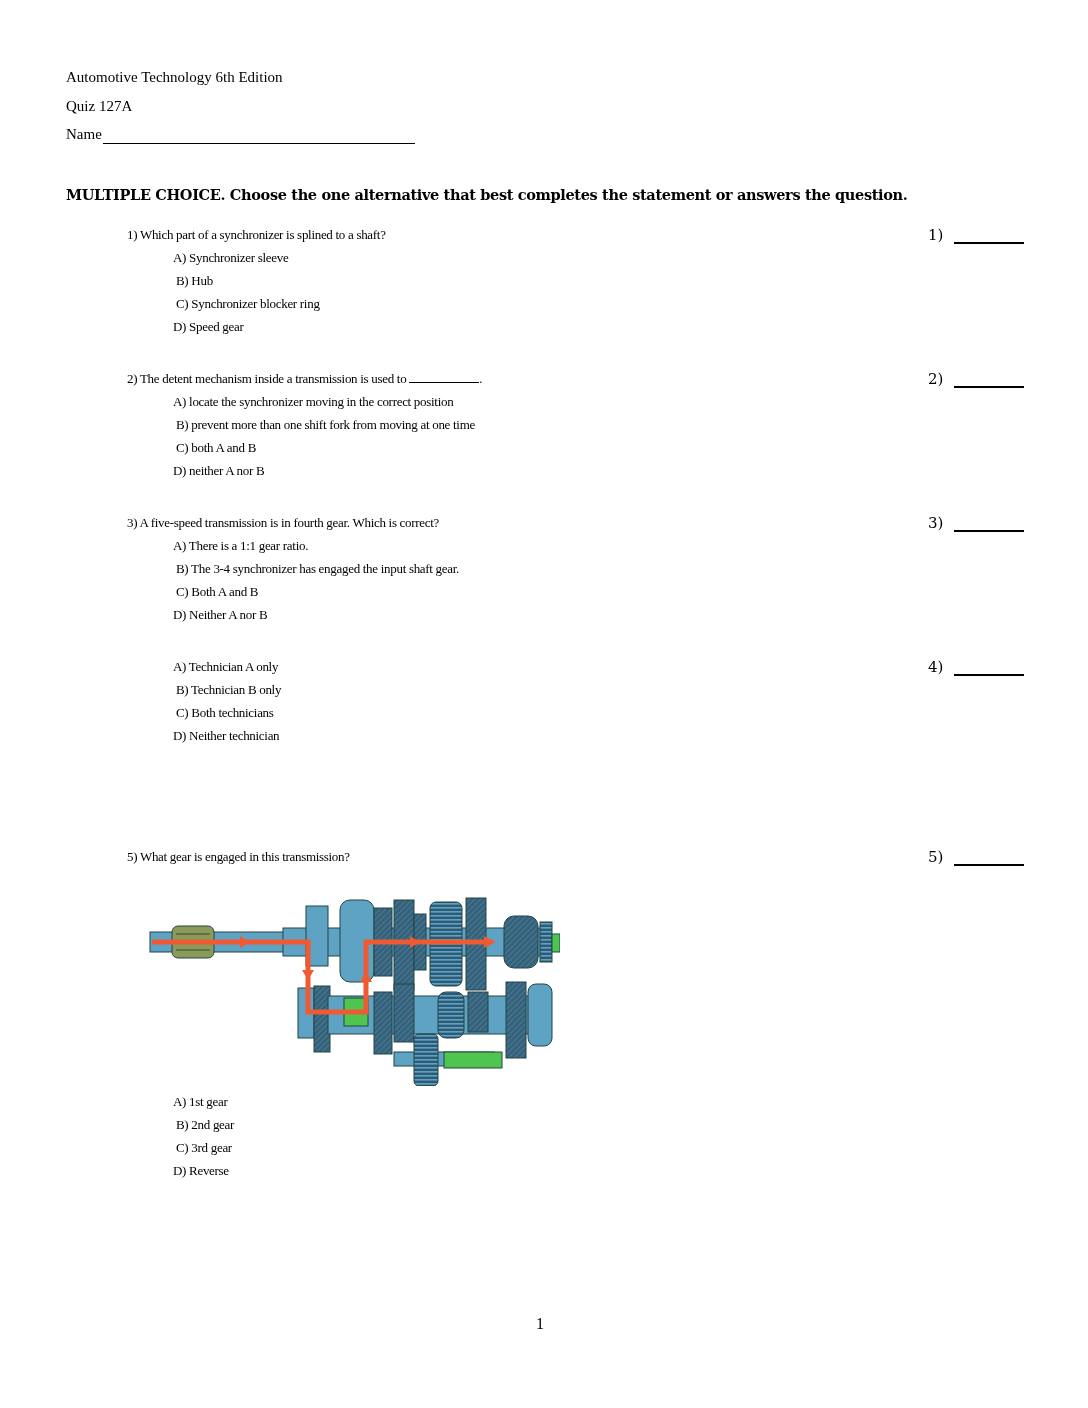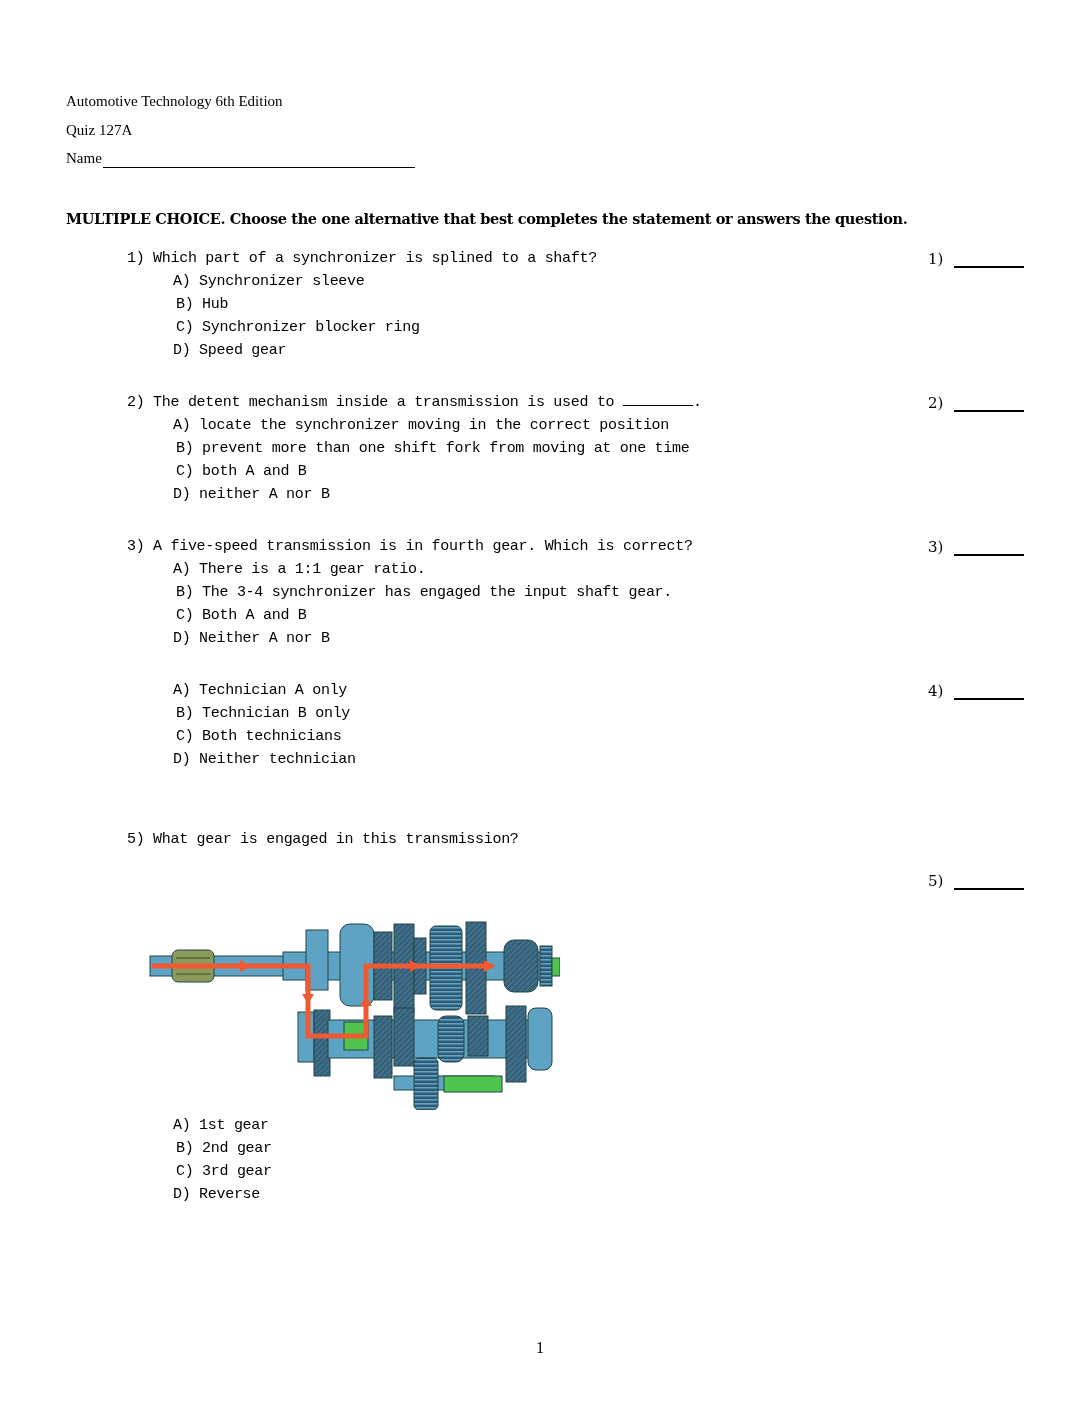"Automotive Technology 6th Edition" .page { margin-top: 24px -> none }
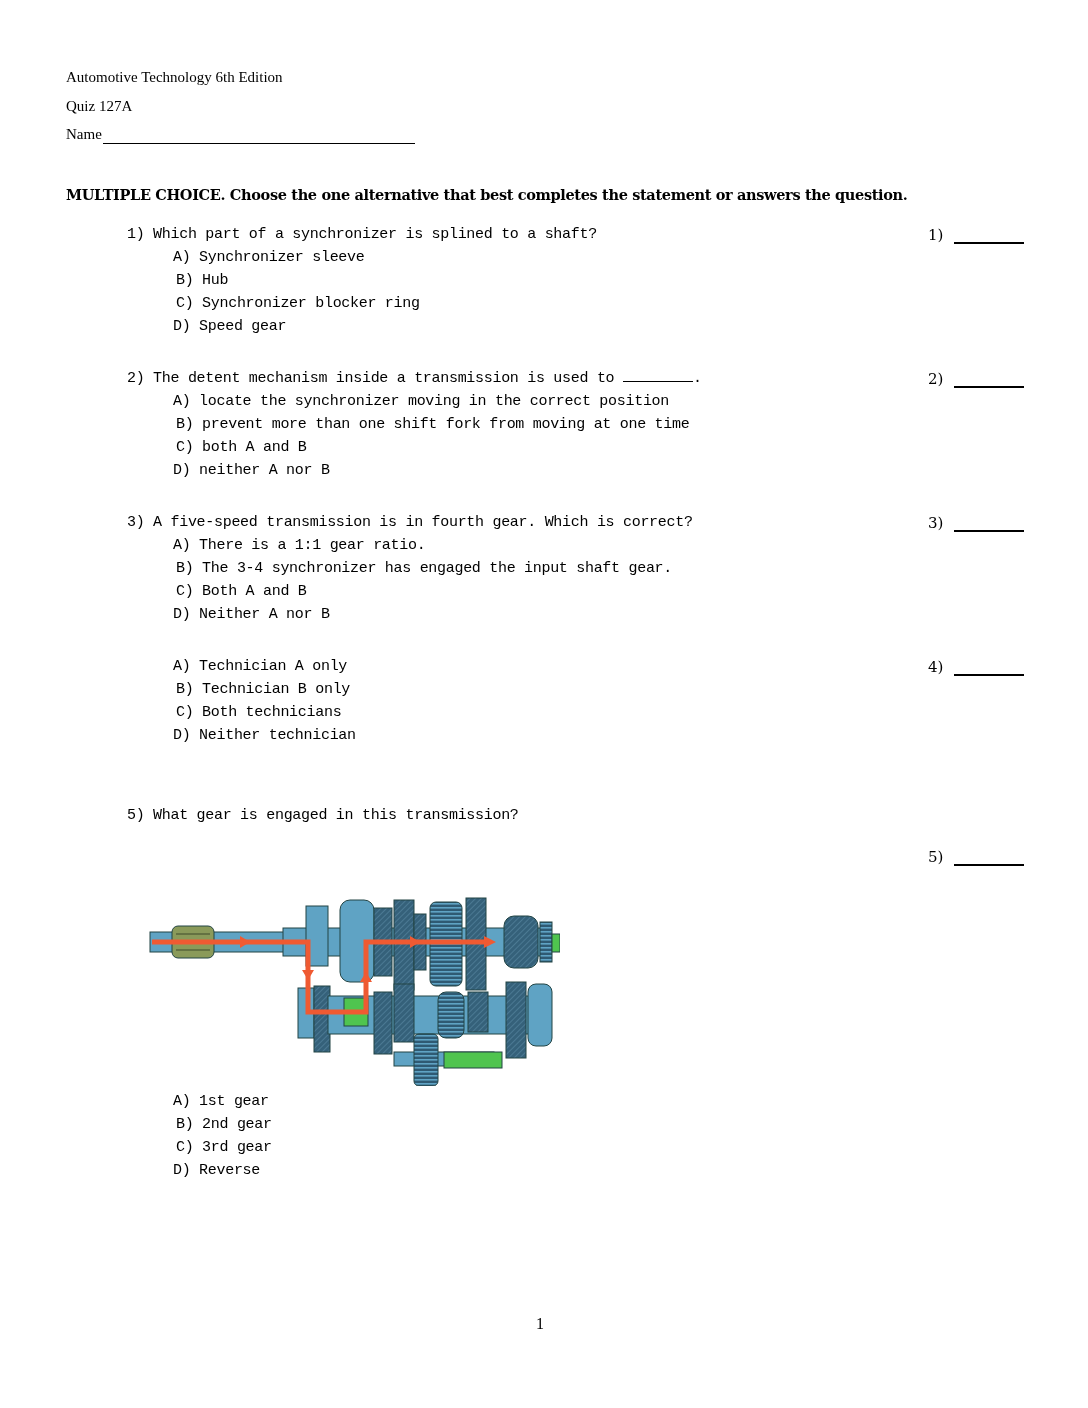"1) Which part of a" .q { font-family: Liberation Mono, monospace -> Liberation Serif, serif; font-size: 15px -> 13px }
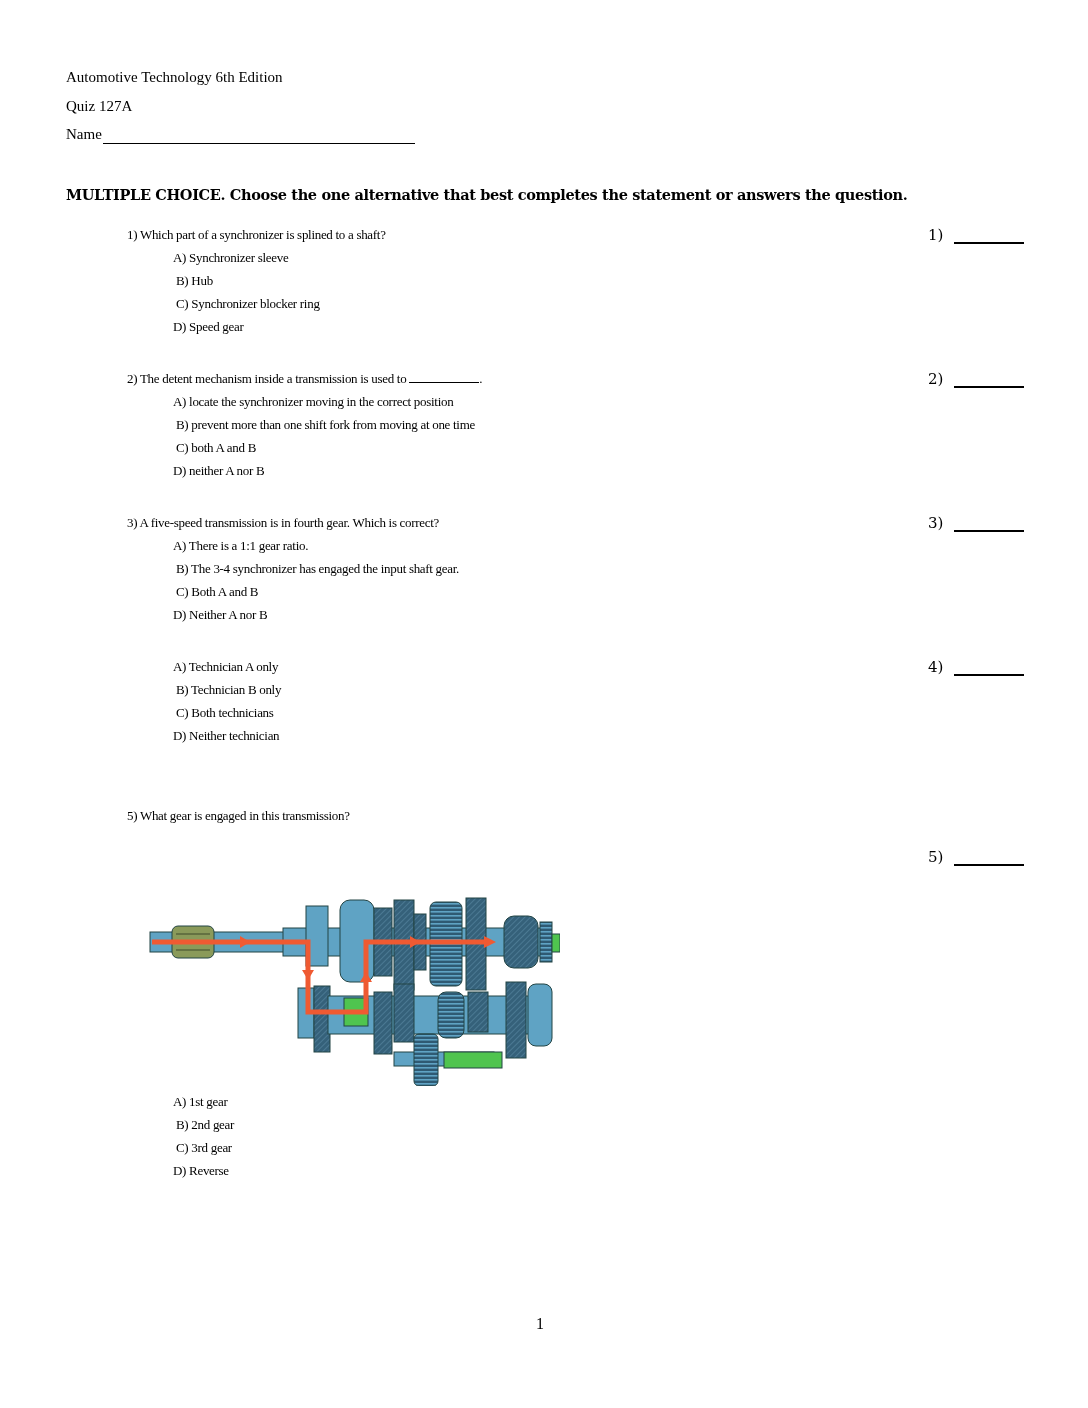"5) What gear is engaged" div.q { top: 804px -> 845px }
